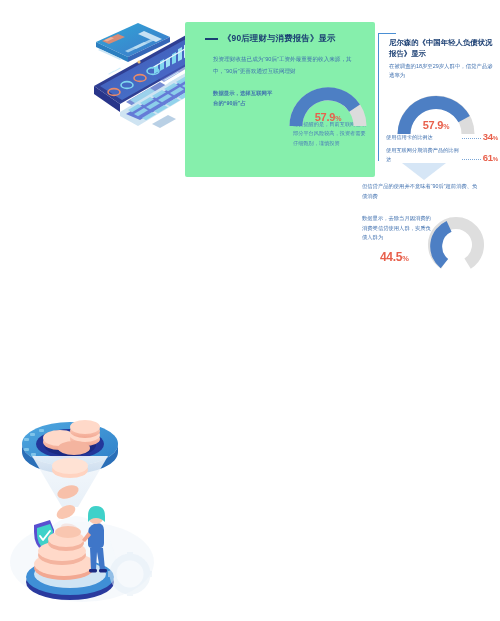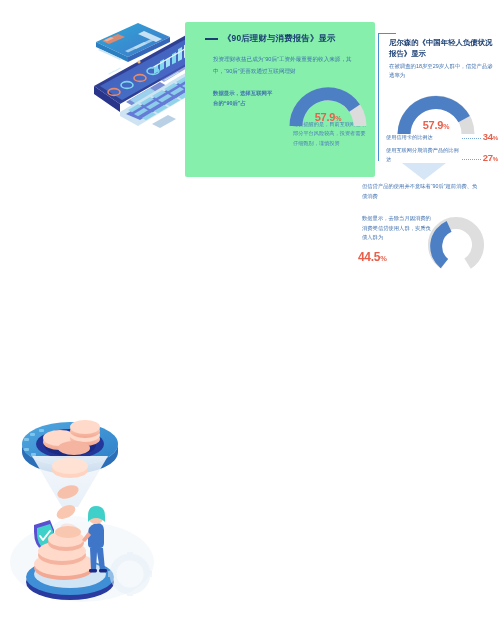"27" span { text: 27 -> 61 }
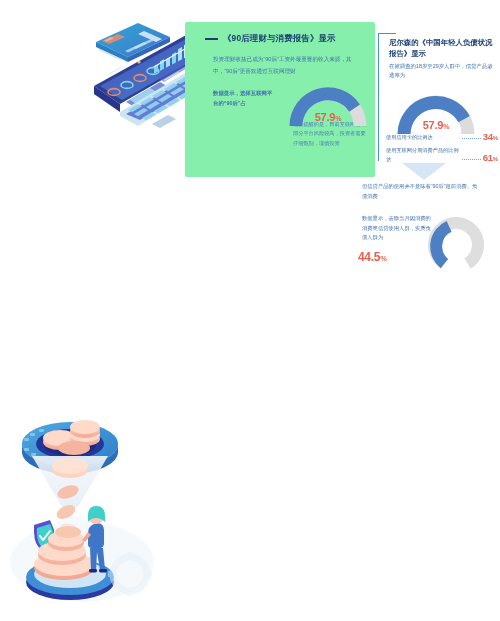"44.5%" .bottom-value { left: 358px -> 380px }
